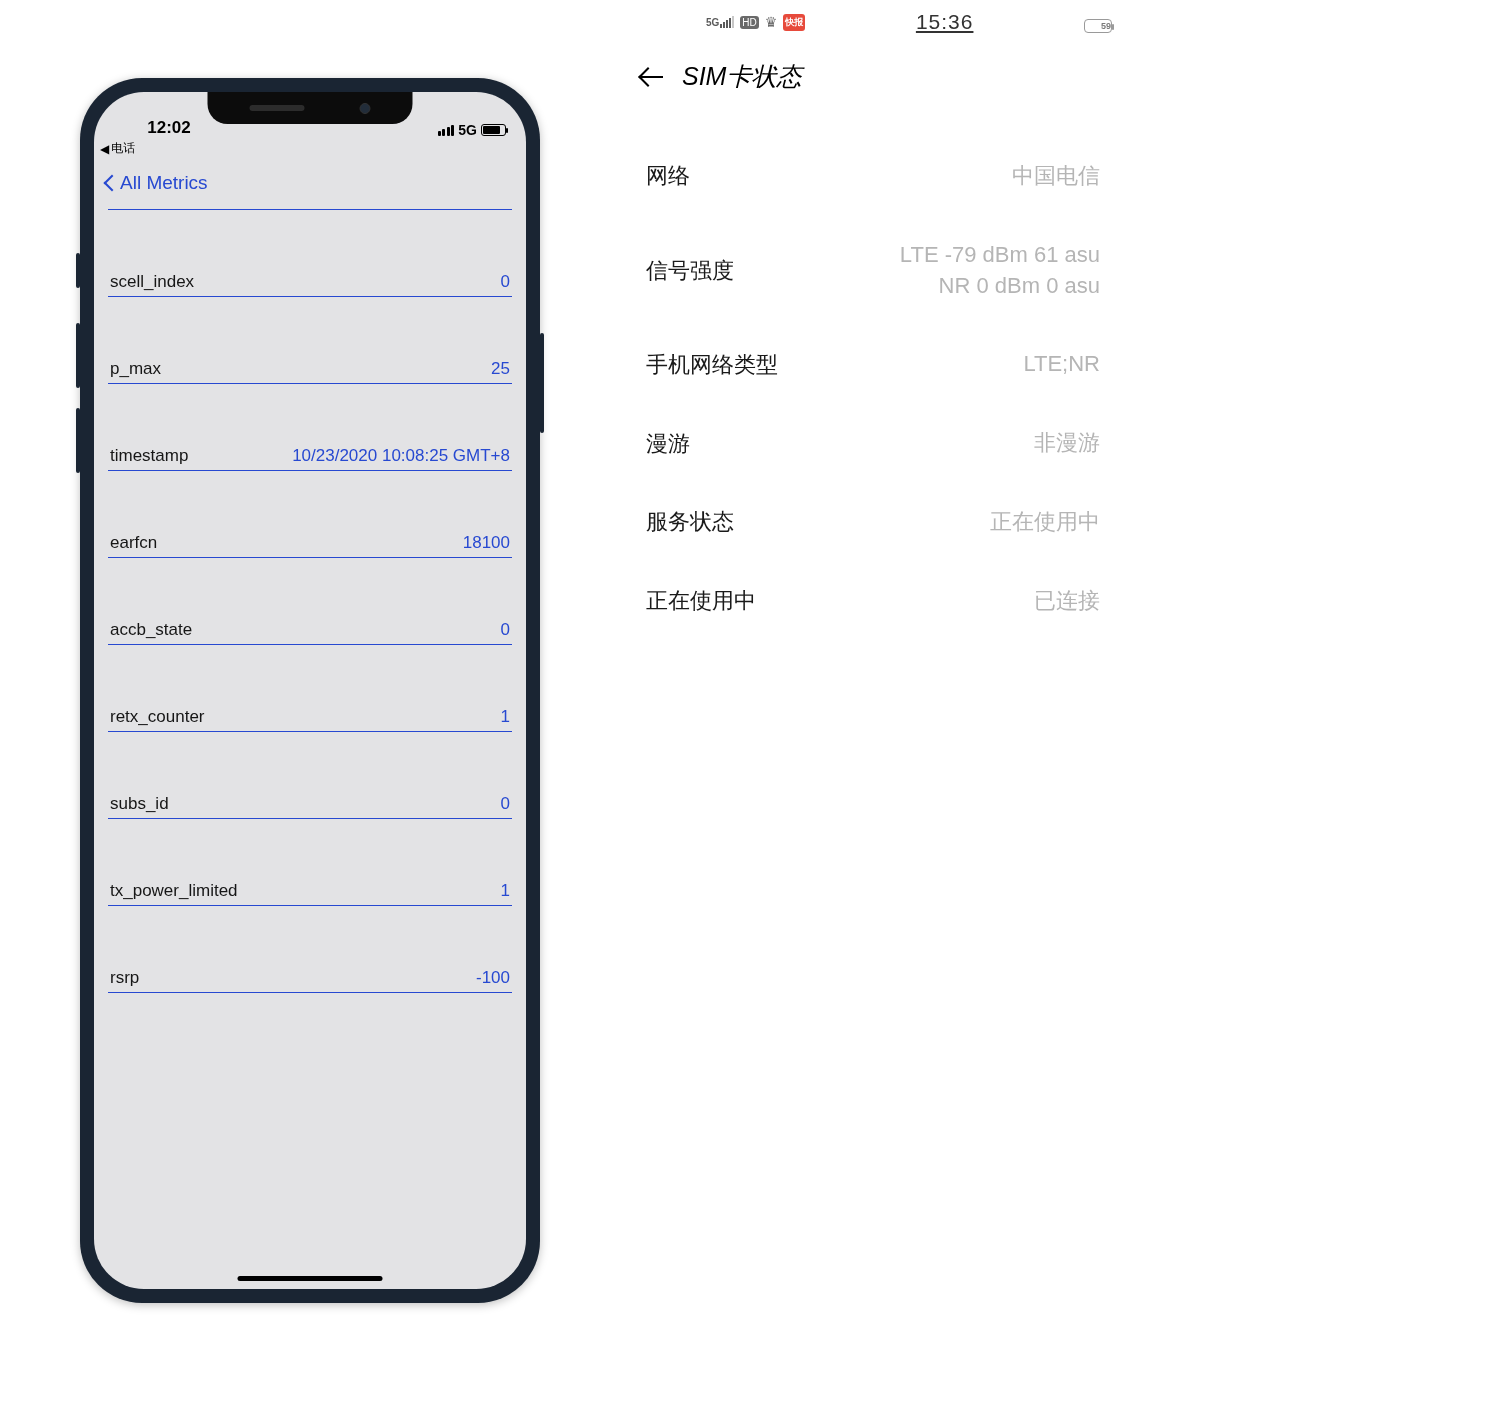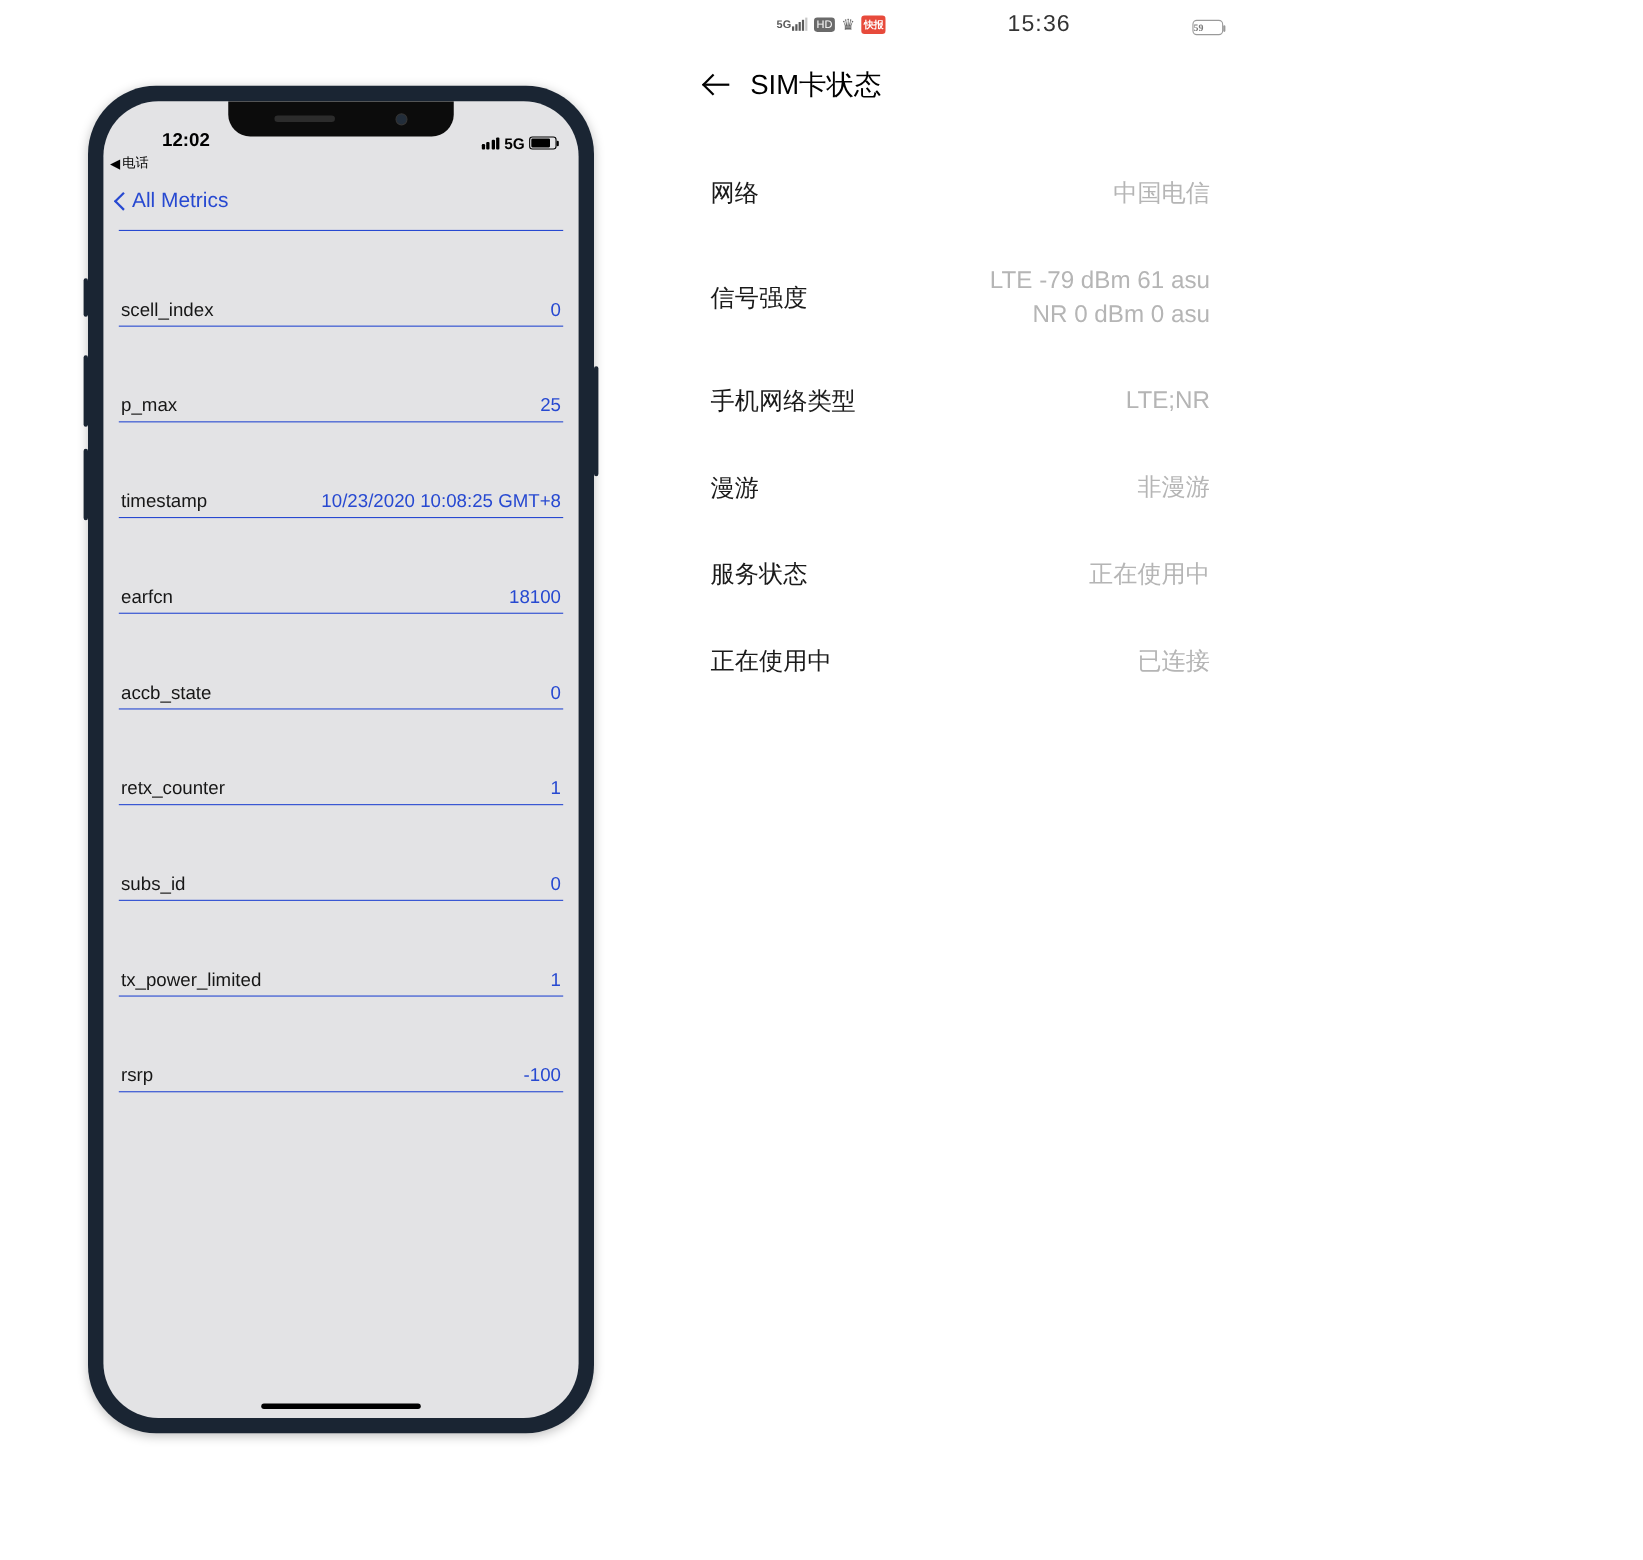"15:36" .a-sb-center { text-decoration: none -> underline }
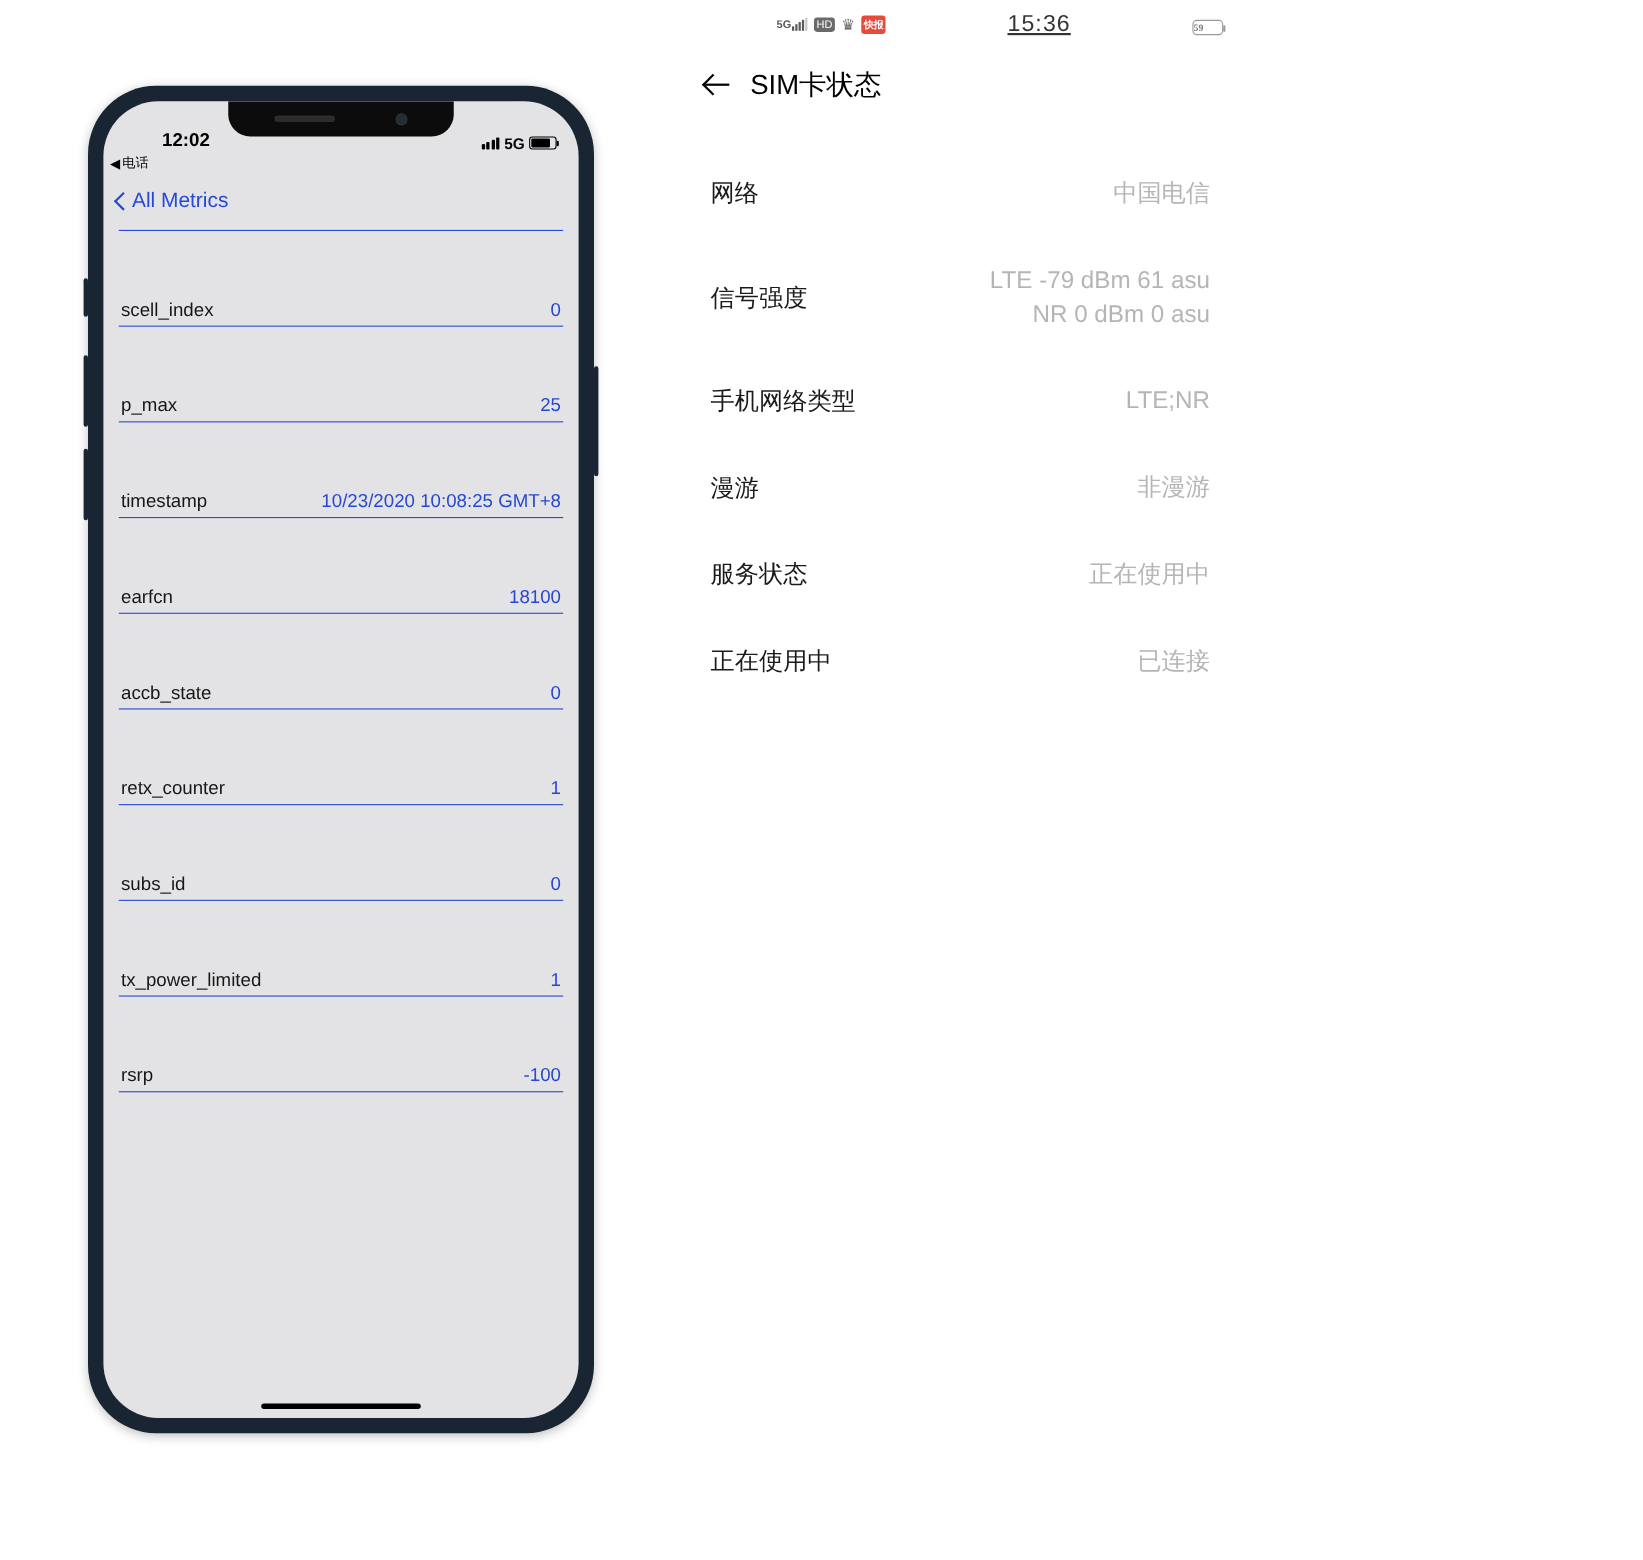"59" .a-batt { font-family: Liberation Serif, serif -> none; justify-content: flex-start -> flex-end }
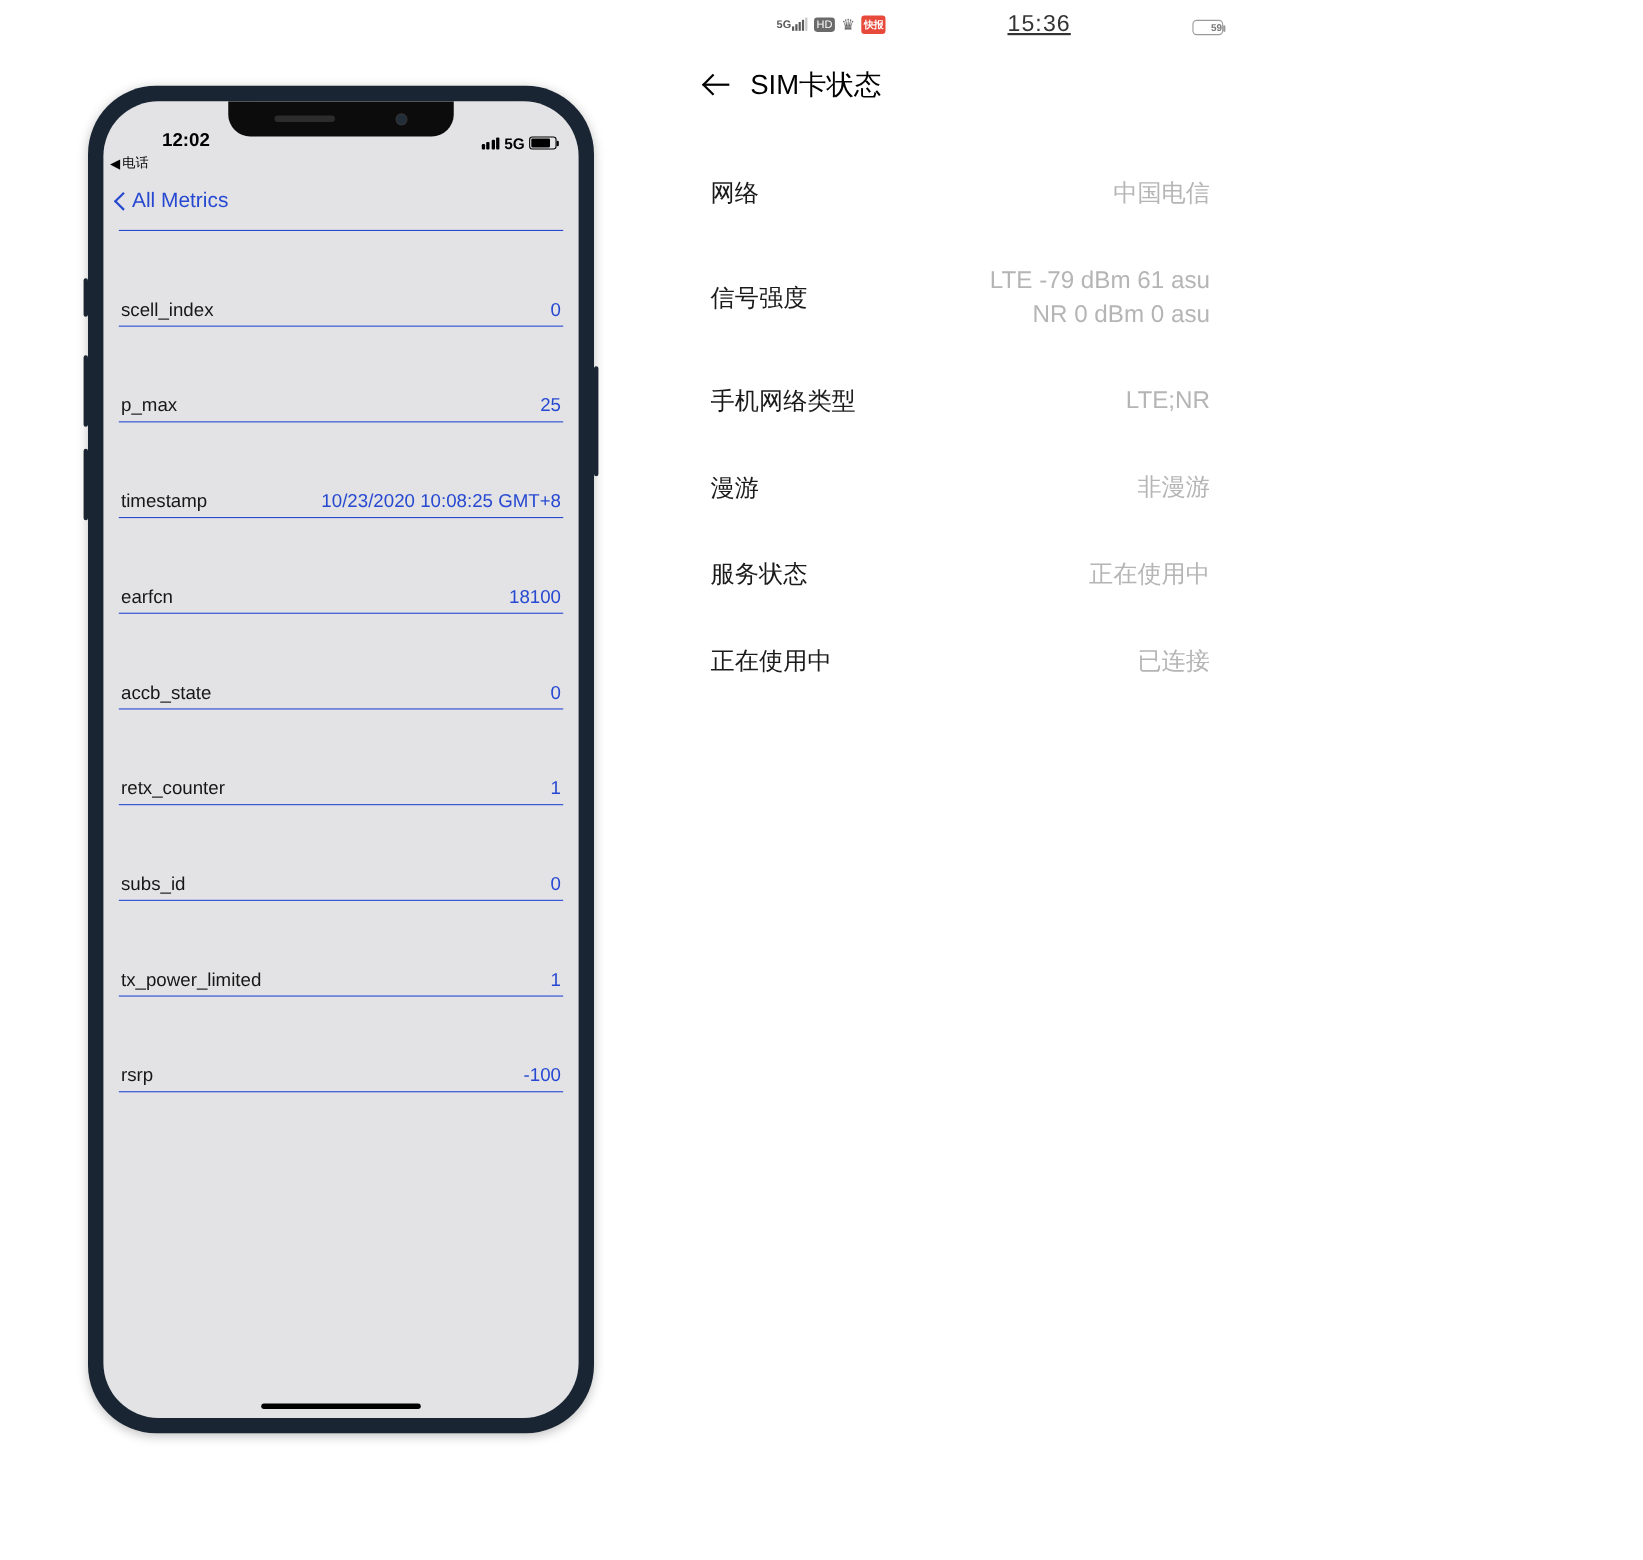"SIM卡状态" .a-title { font-style: none -> italic }
